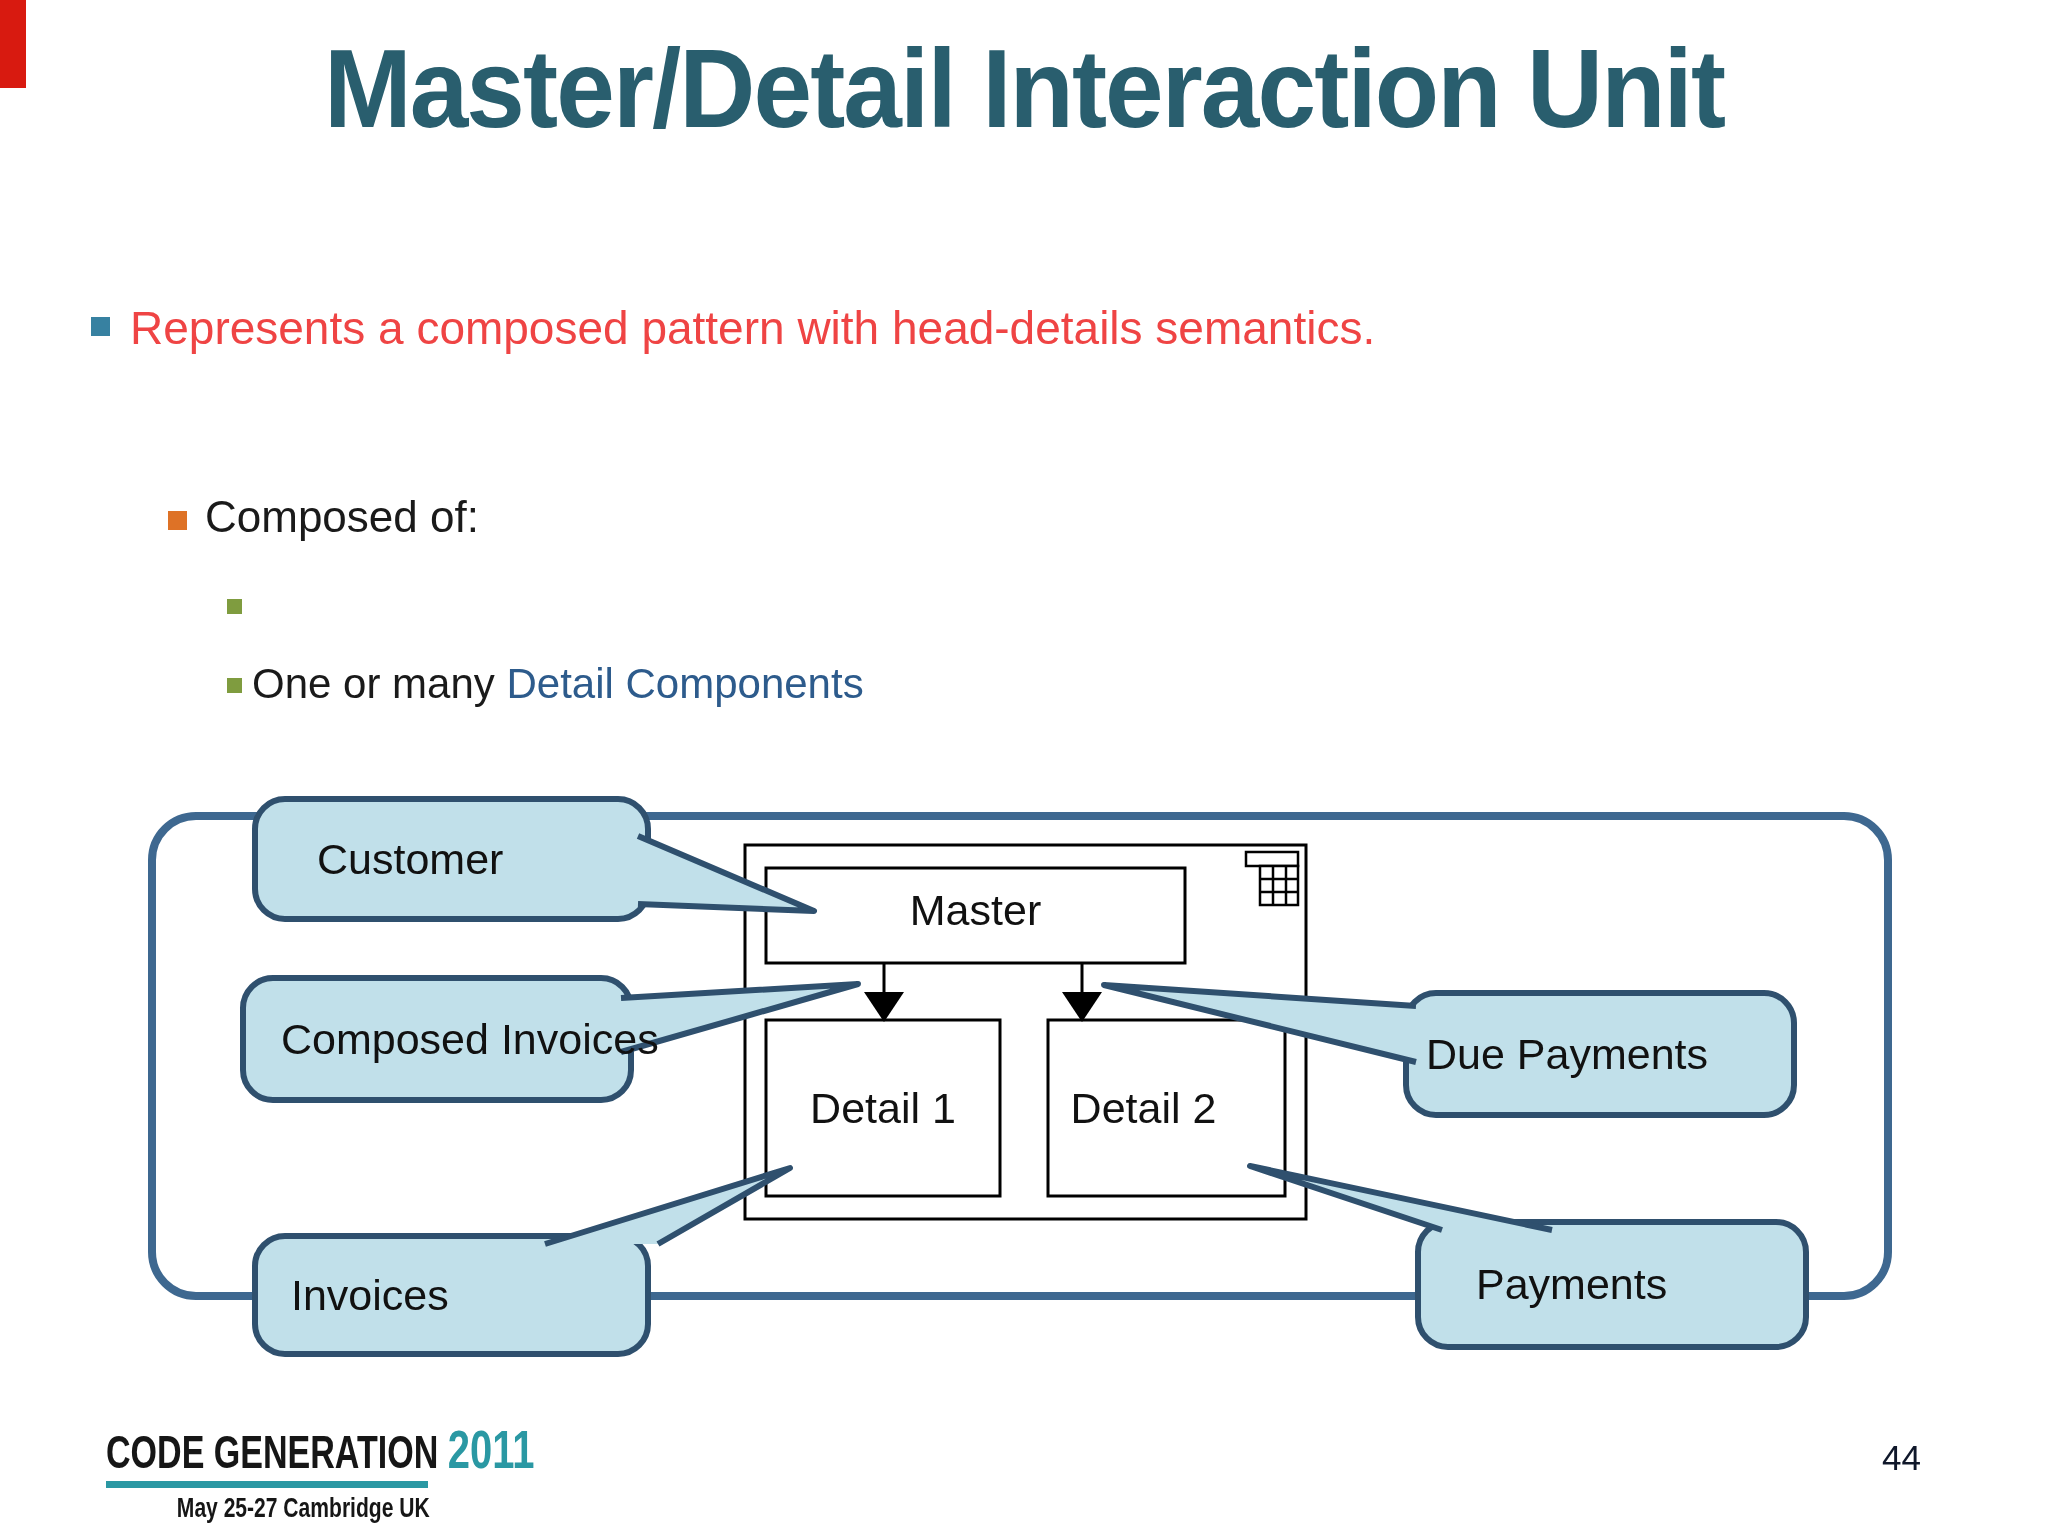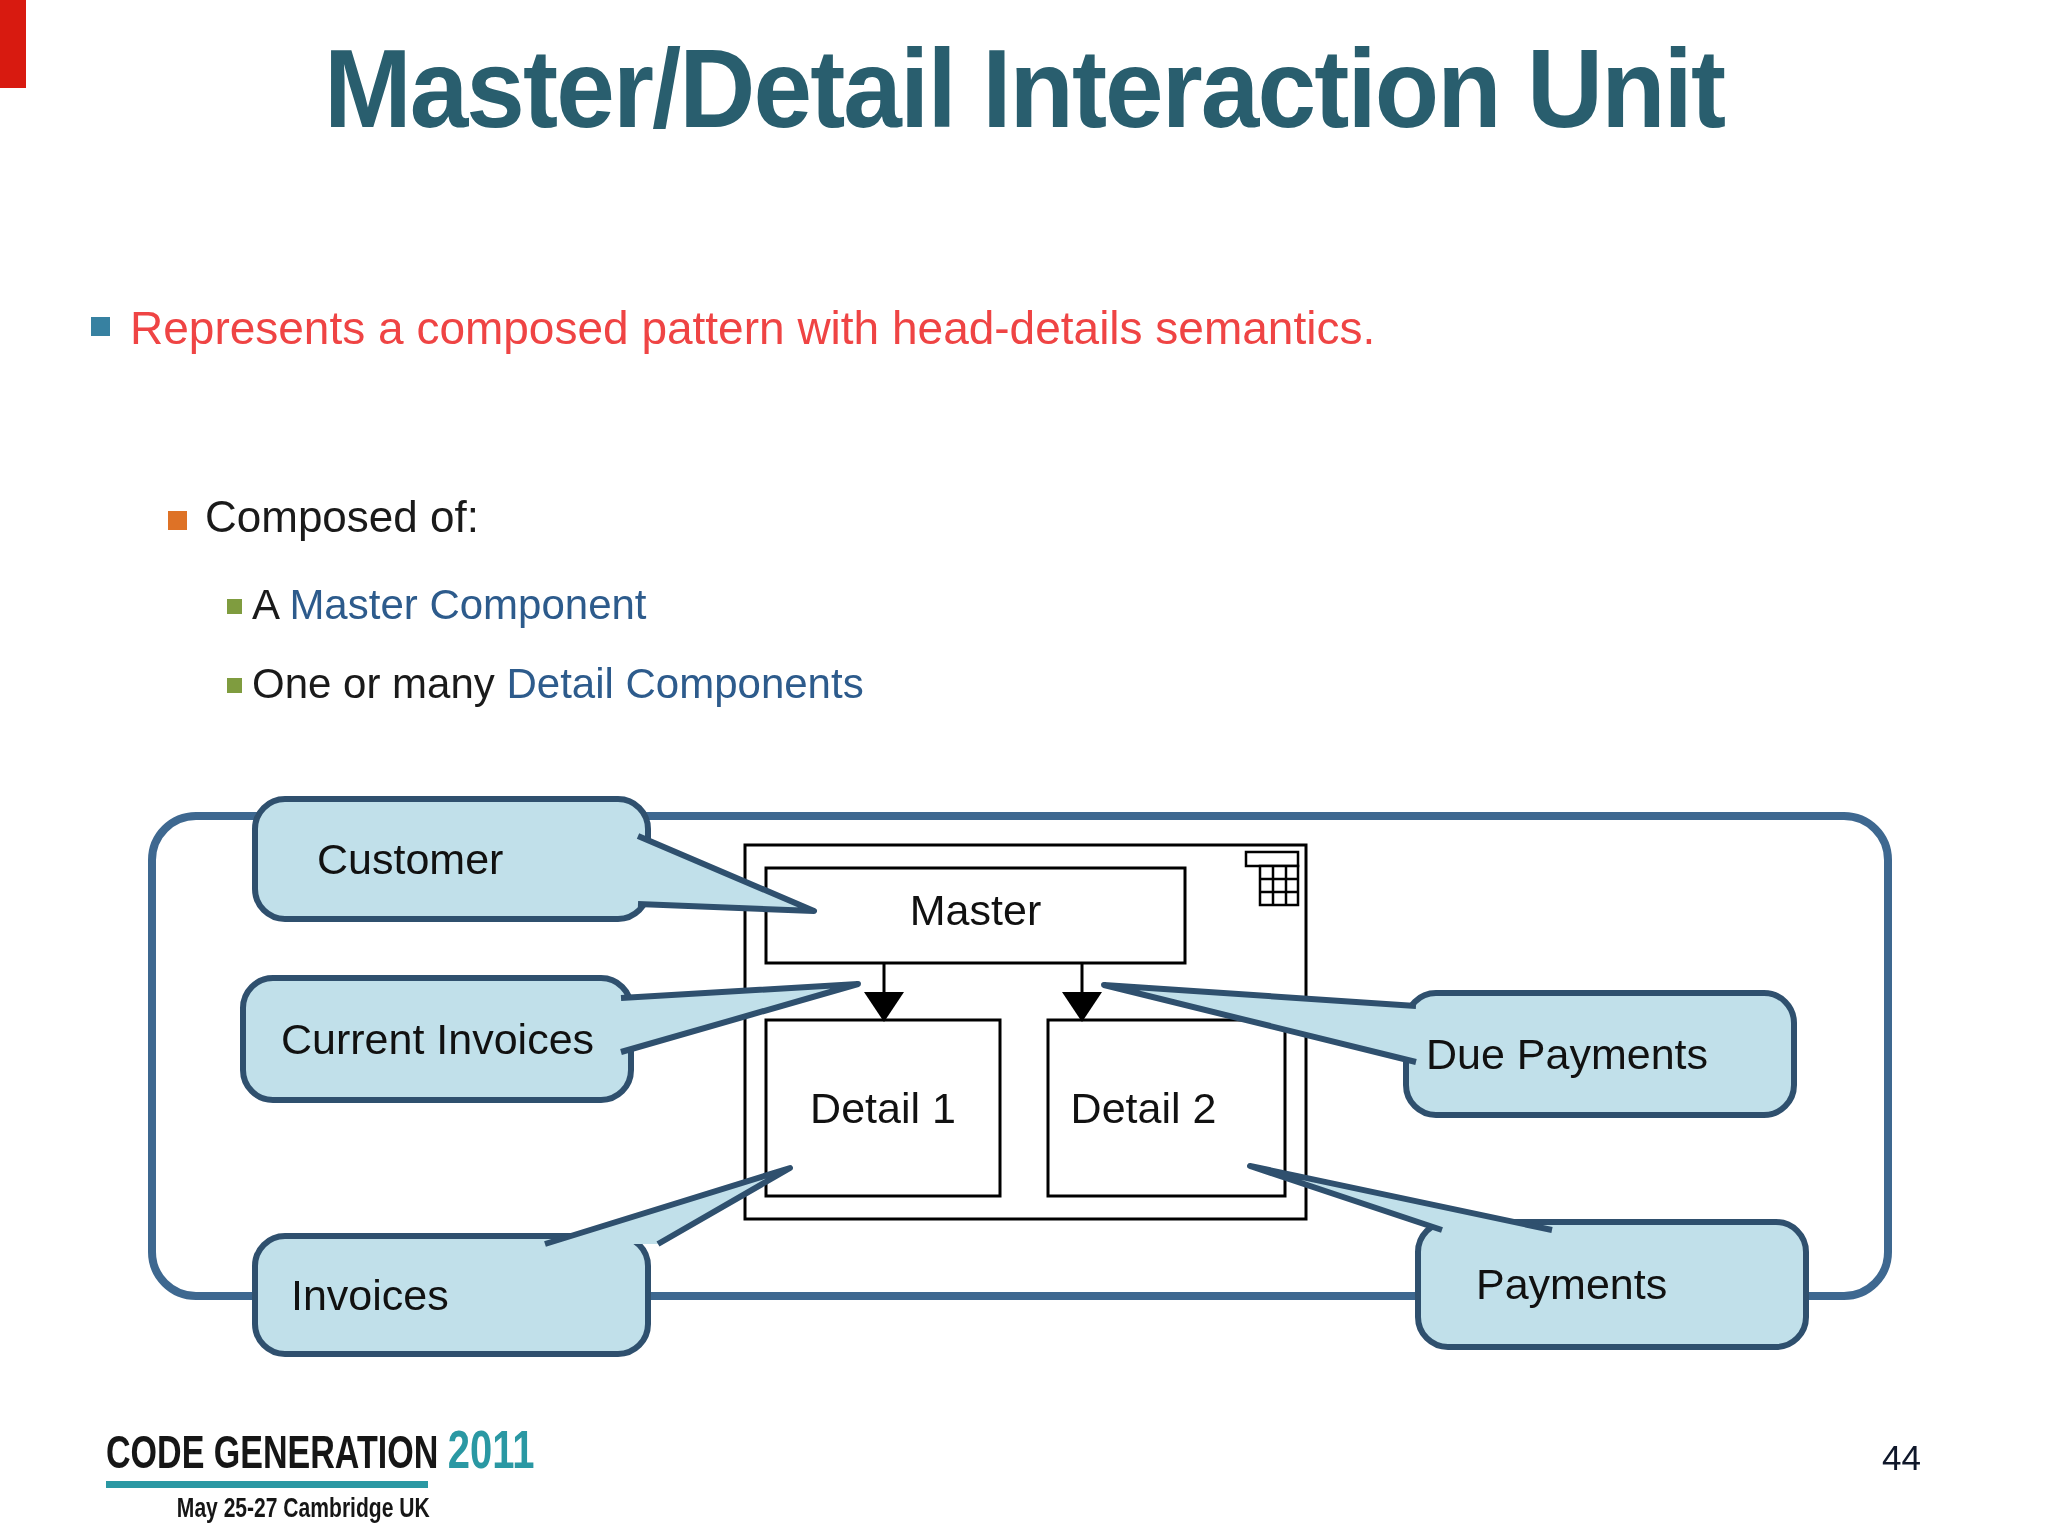"A Master Component" div.b3a { html: <div><span>A </span><span>Master Component</span></div> -> none }
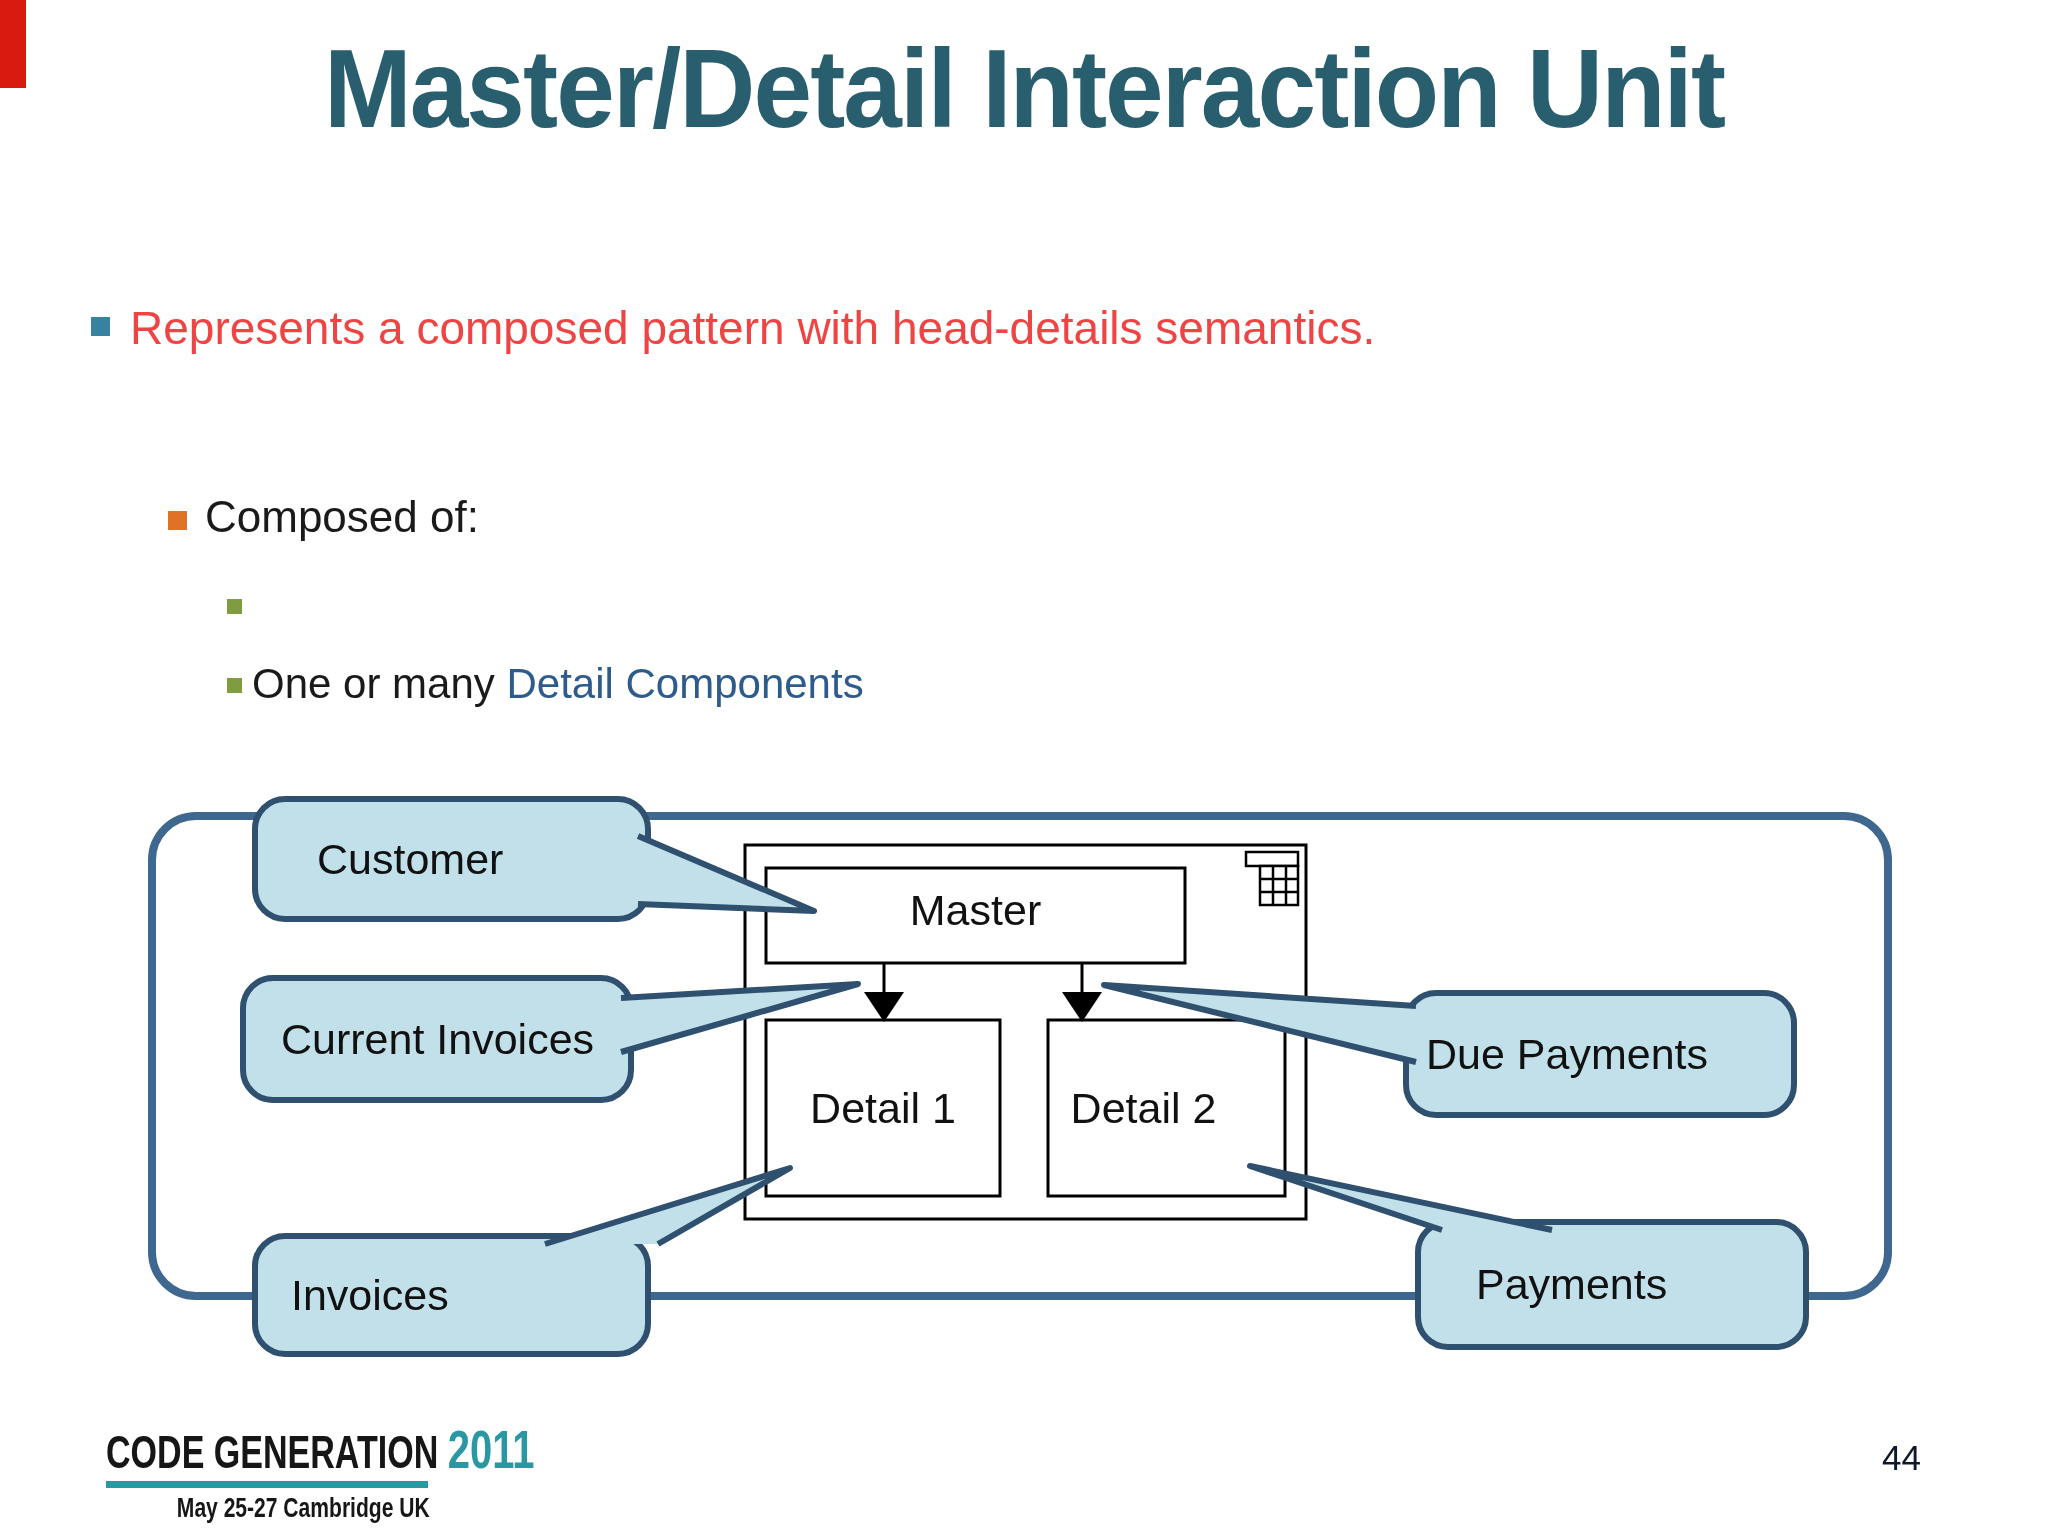"Current Invoices" div.lbl { text: Current -> Composed }
